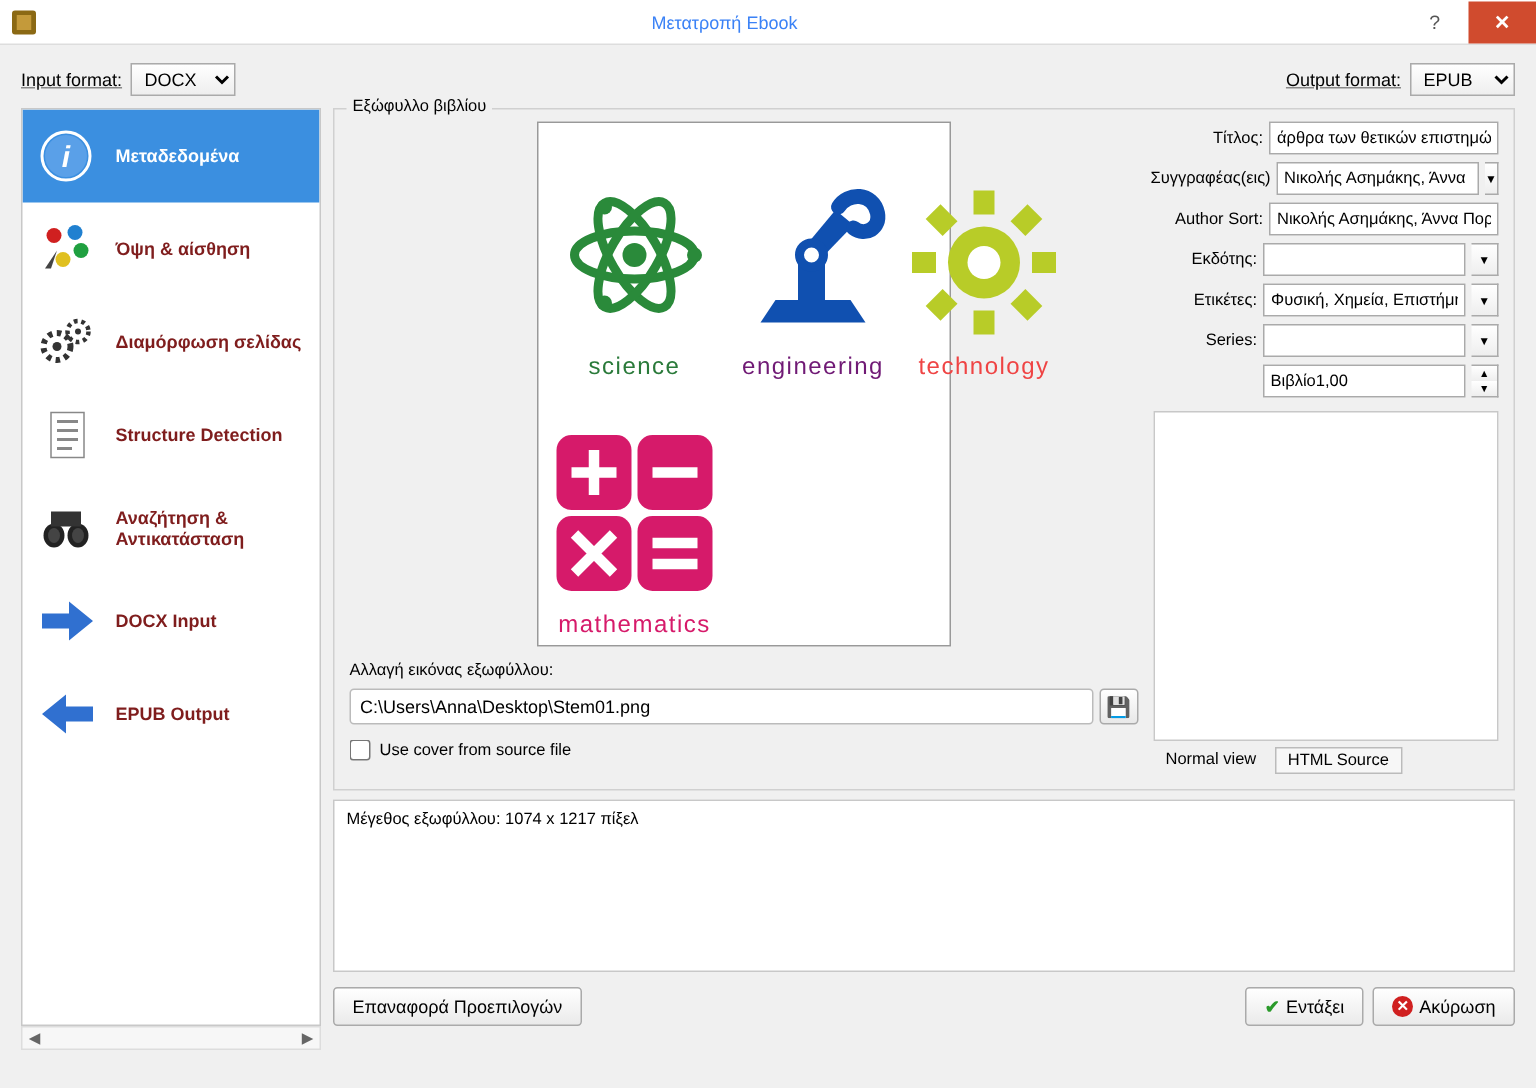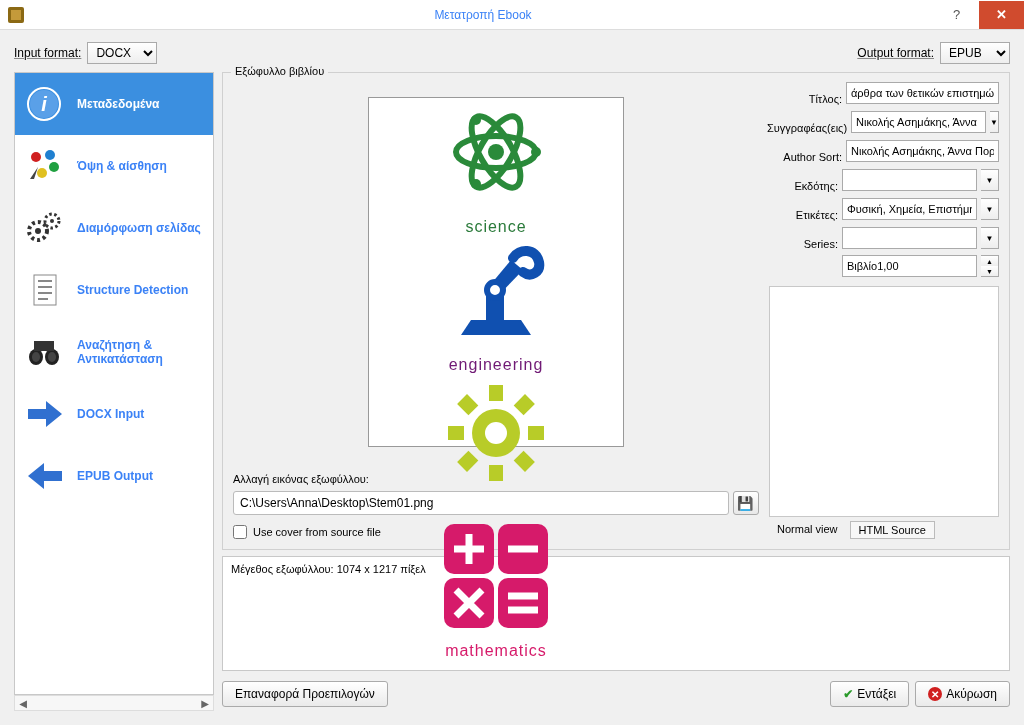"Τίτλος:" .meta-row label { margin-top: 12px -> none }
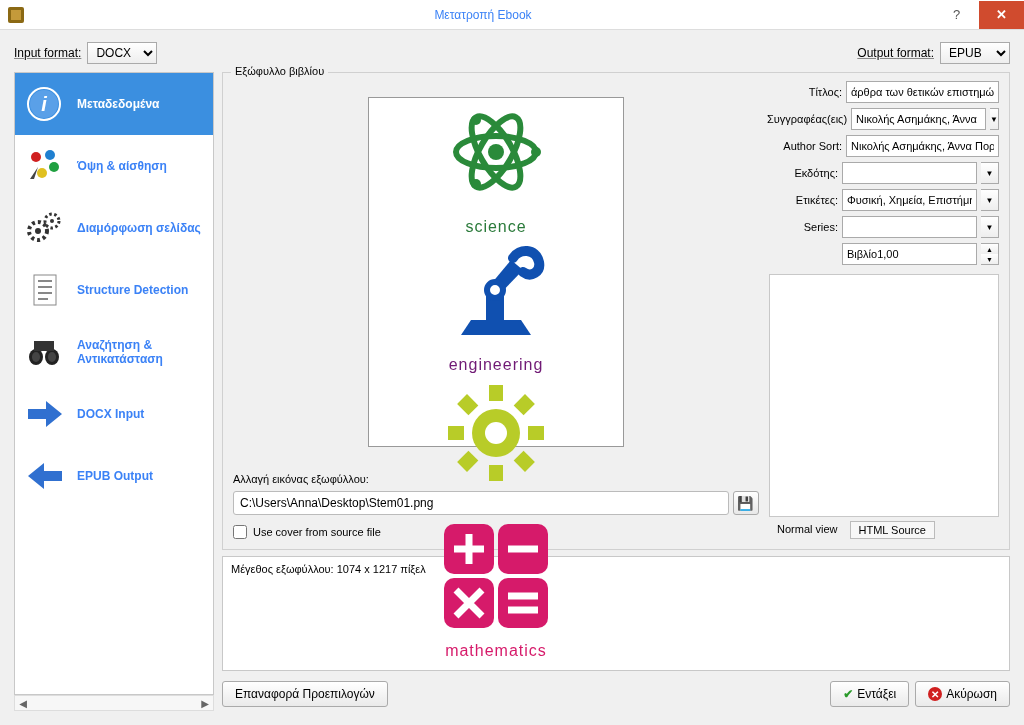"Όψη & αίσθηση" .sb-item { color: #3b82f6 -> #7f1d1d }
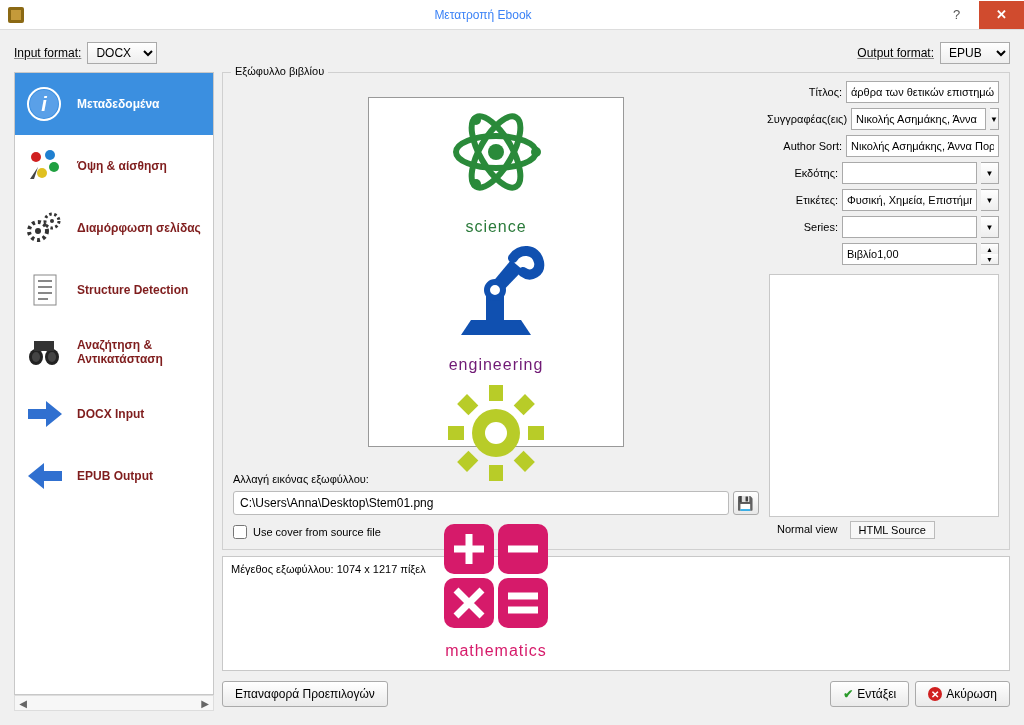"science" .cover-preview { grid-template-columns: 1fr -> 1fr 1fr 1fr; margin: 16px auto -> 0 auto; width: 256px -> 276px }
